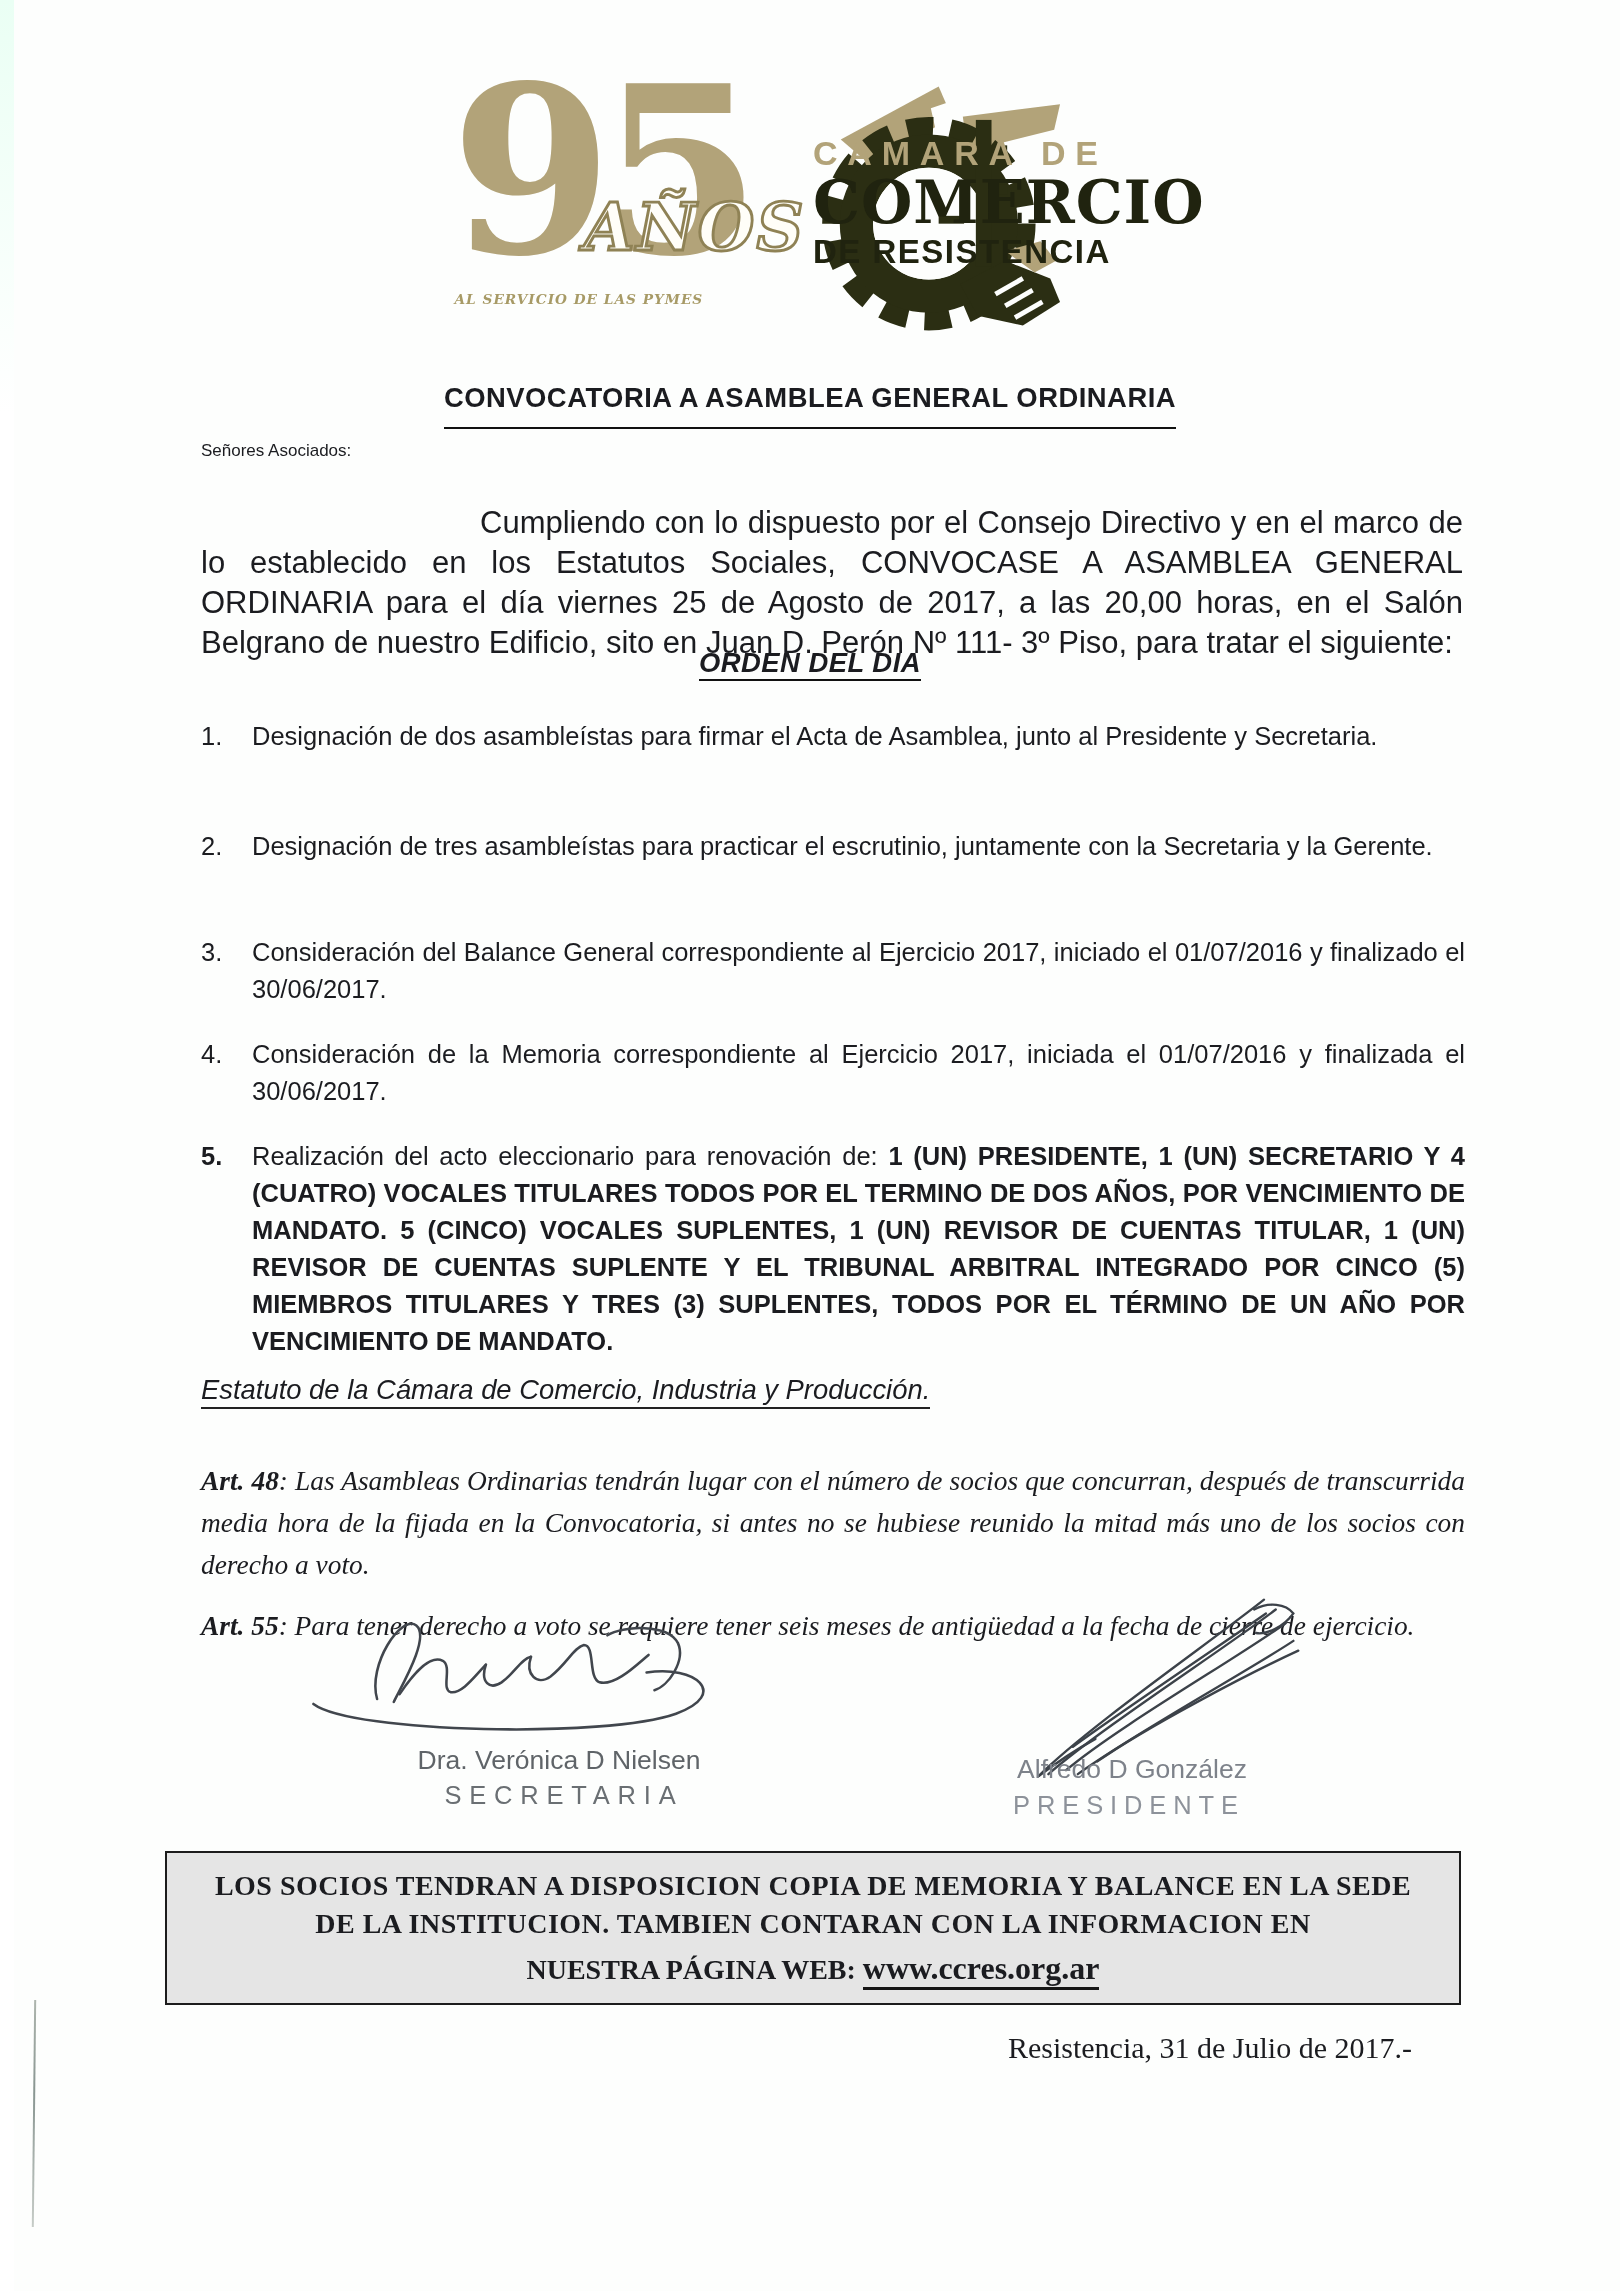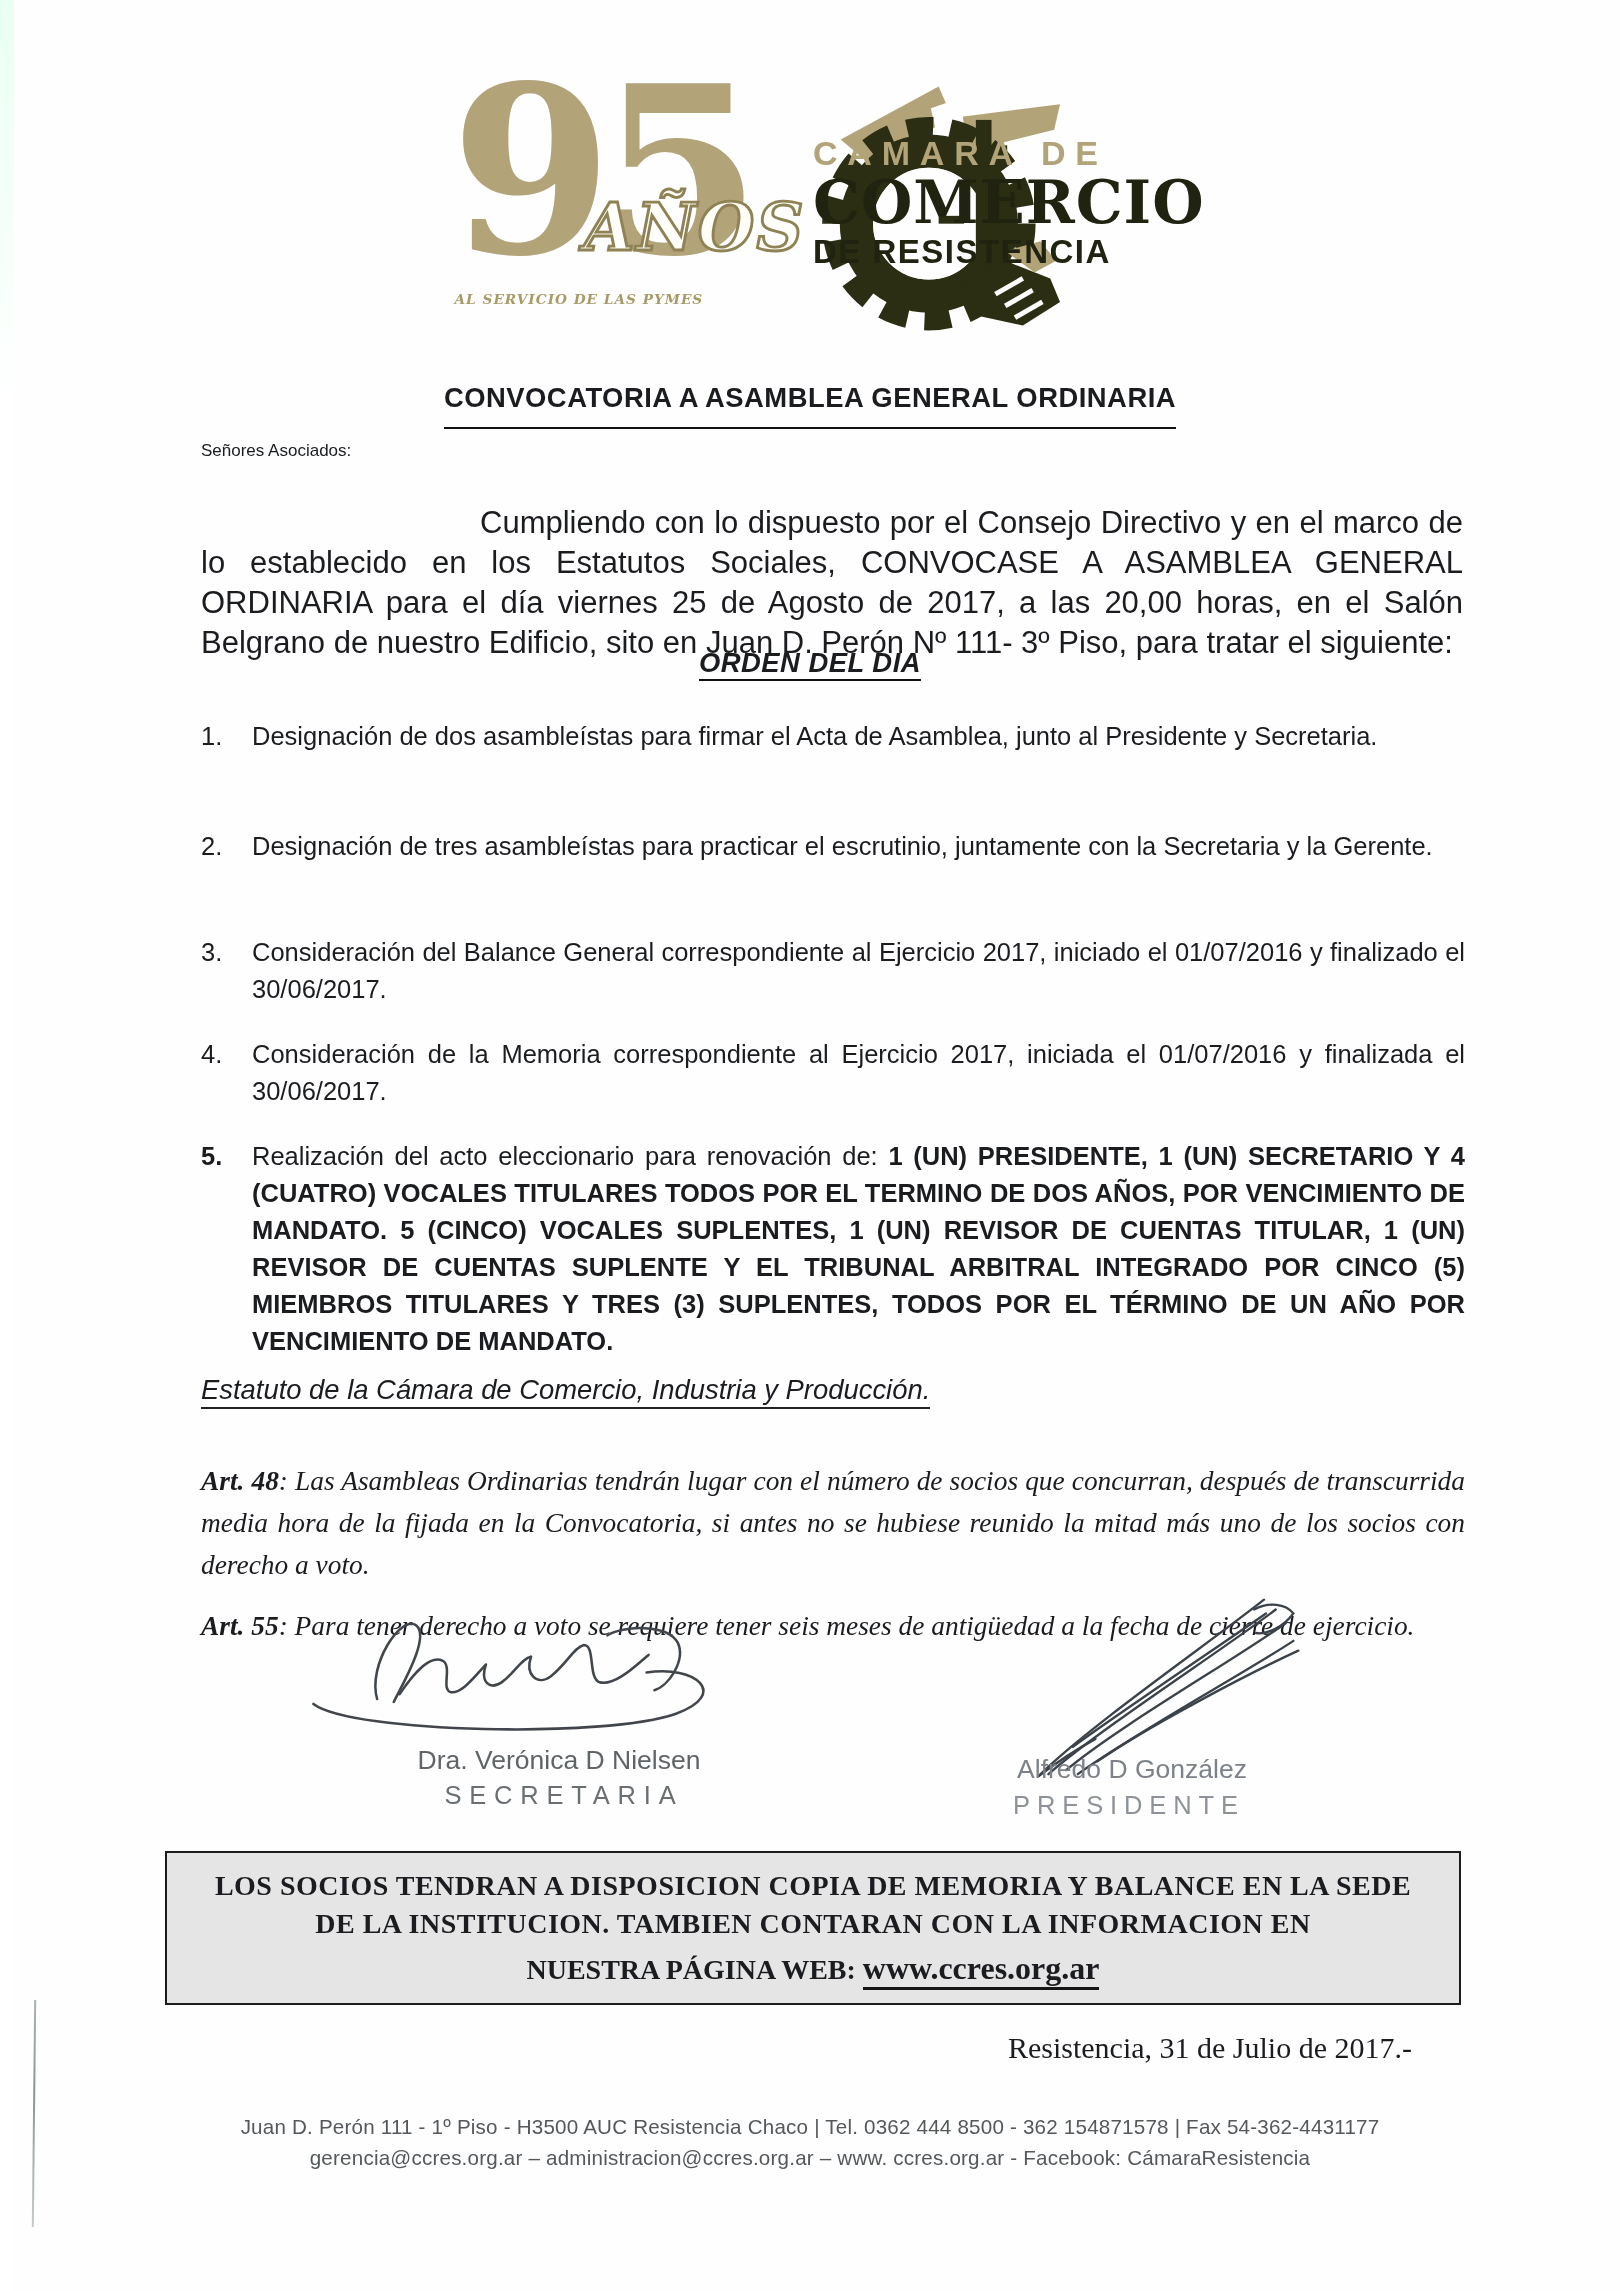"Juan D. Perón 111 -" div.footer { html: <div> <div>Juan D. Perón 111 - 1º Piso - H3500 AUC Resistencia Chaco | Tel. 0362 444 8500 - 362 154871578 | Fax 54-362-4431177</div> <div>gerencia@ccres.org.ar – administracion@ccres.org.ar – www. ccres.org.ar - Facebook: CámaraResistencia</div> </div> -> none }
